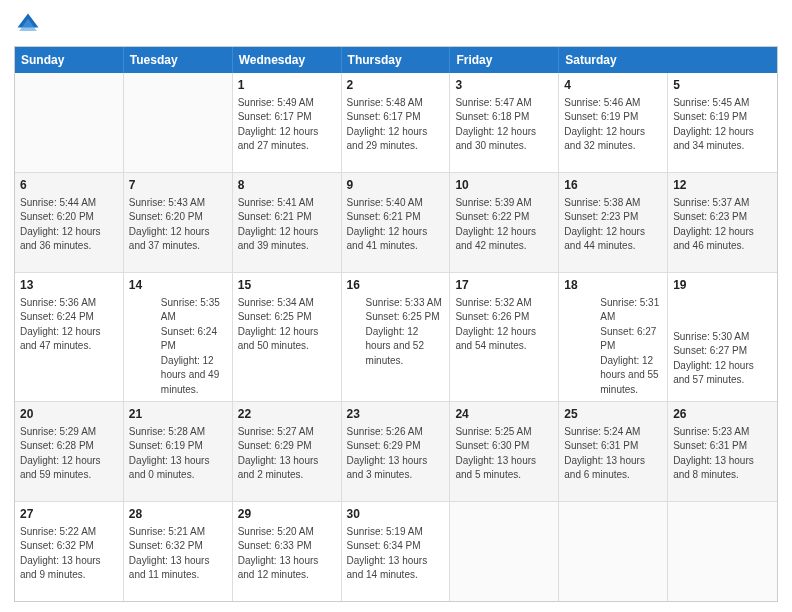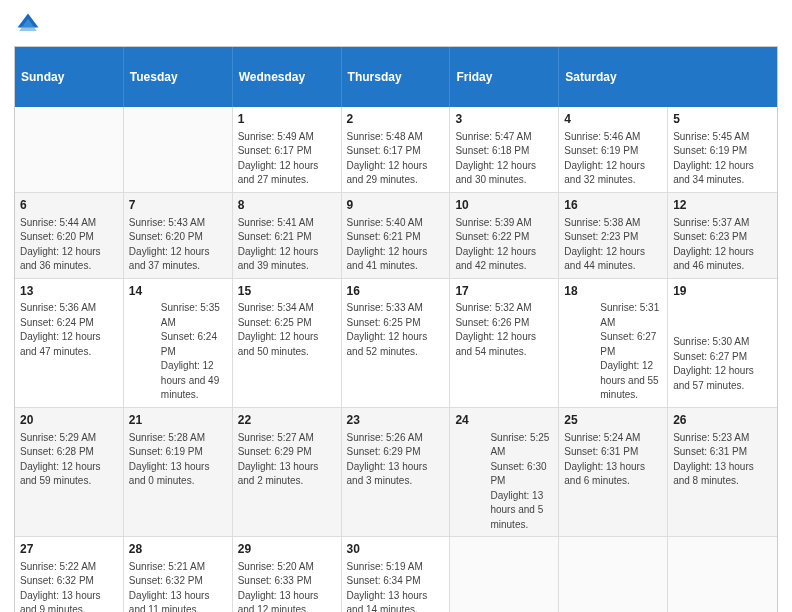"Sunday" .cal-header-cell { padding: 23px 6px -> 6px 6px }
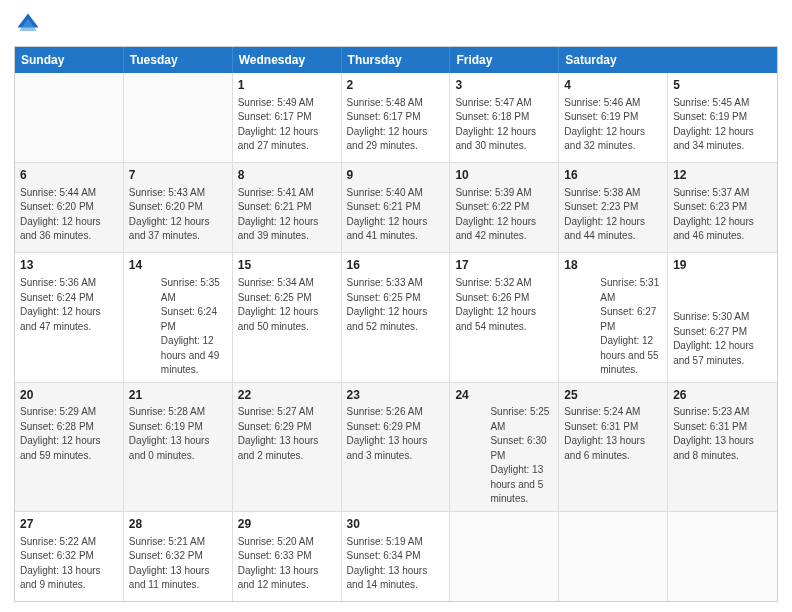"Sunrise: 5:33 AM" div.cell-info { margin-left: none -> 19px }
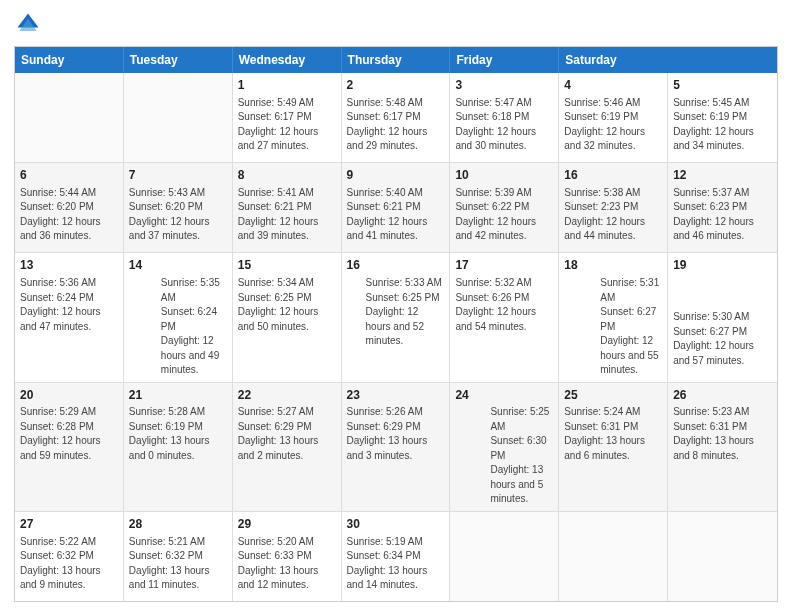"Sunrise: 5:25 AM" div.cell-info { margin-left: 35px -> none }
